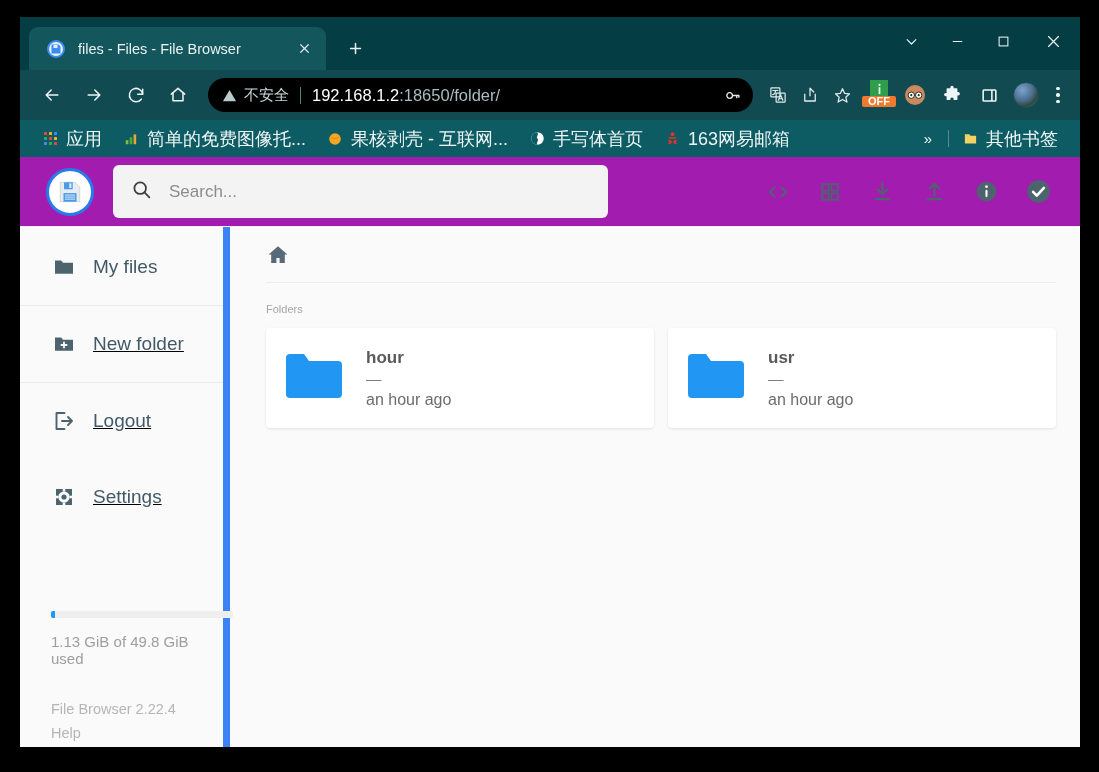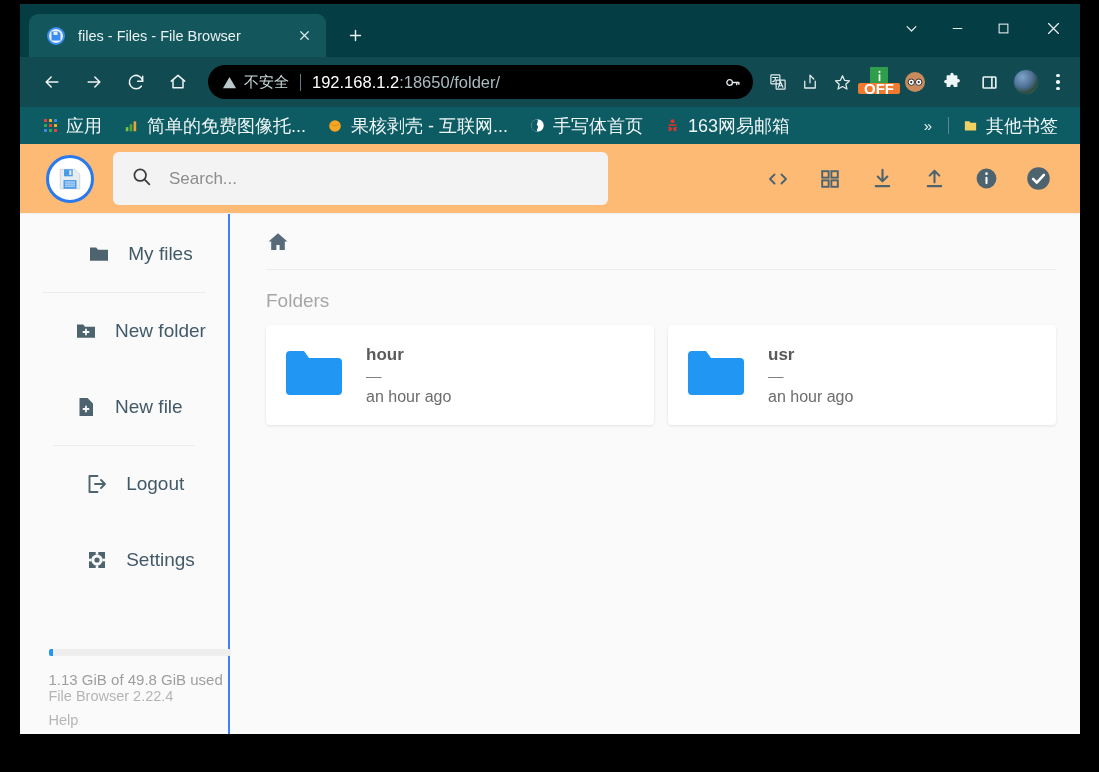"files - Files - File" #browser-window { top: 4px -> 17px }
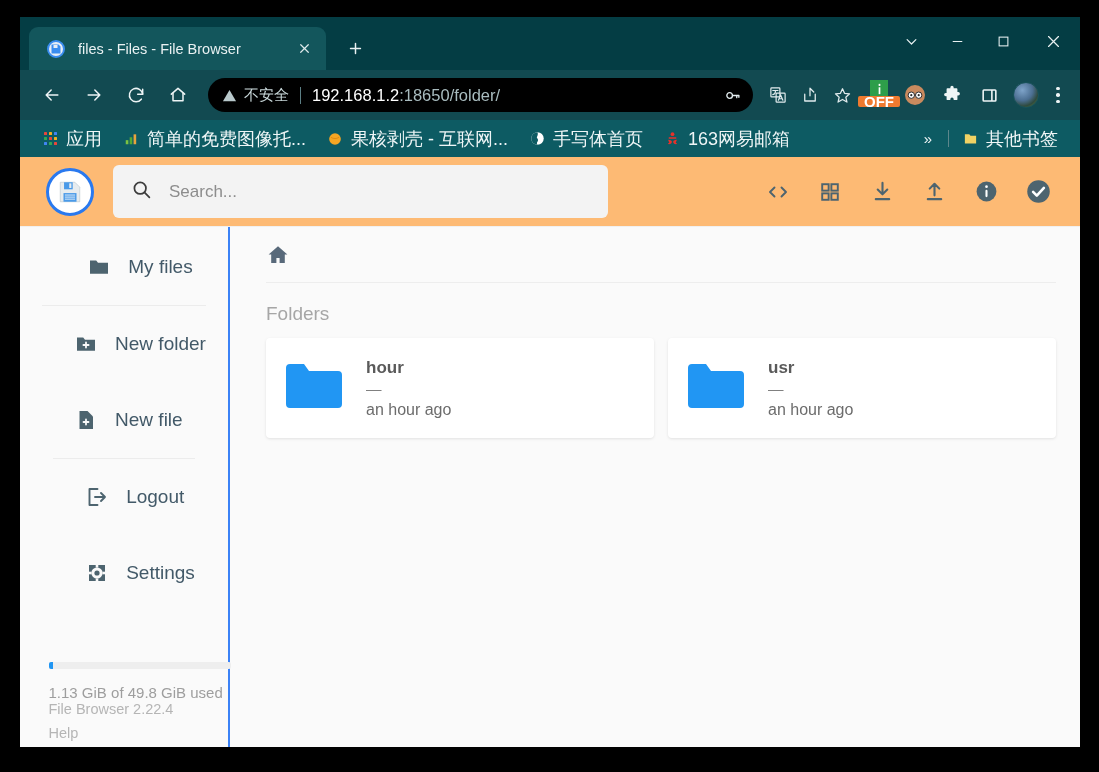"OFF" #ext-adblock .ab-off { font-size: 15px -> 11px }
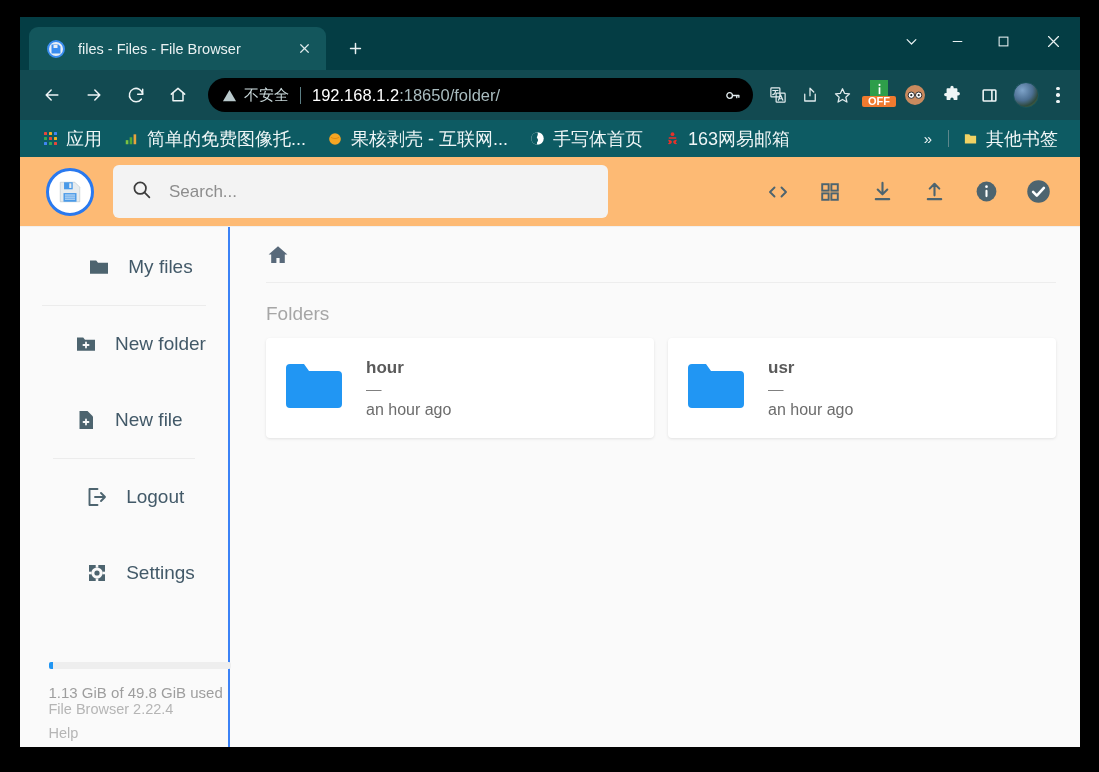"Search..." #app-header { background: #fdba74 -> #a21caf }
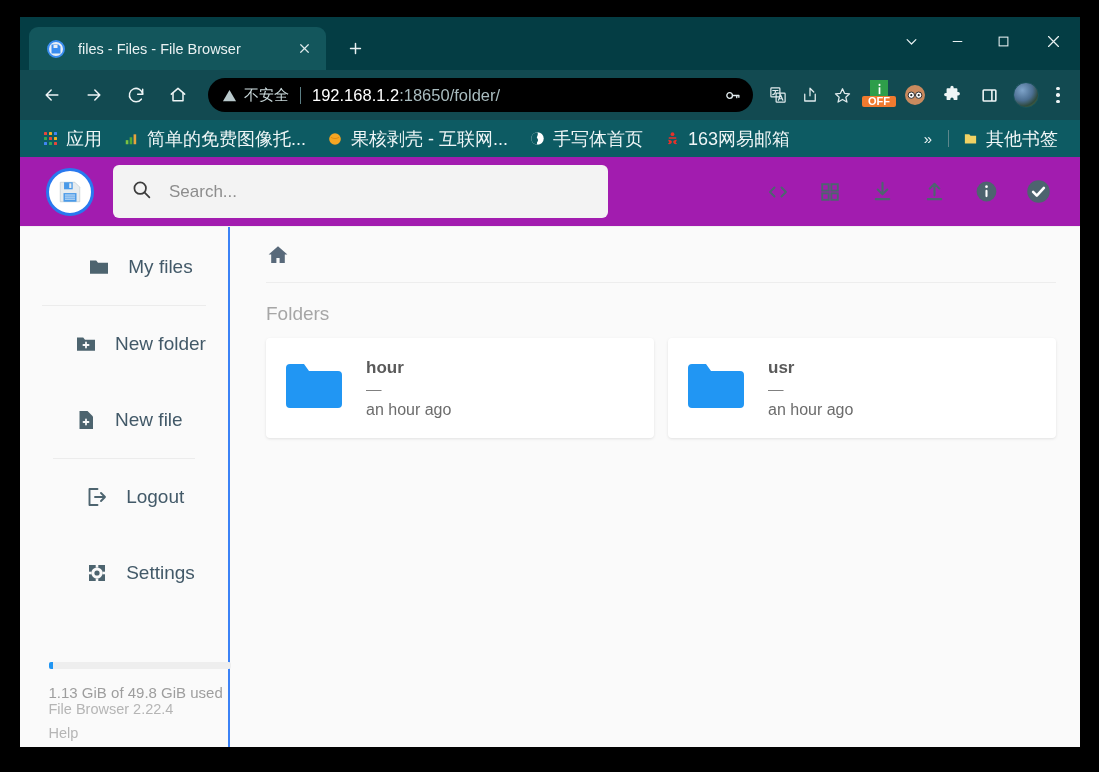"My files" #sidebar { align-items: center -> none; border-right: 2px solid #3b82f6 -> 7px solid #3b82f6 }
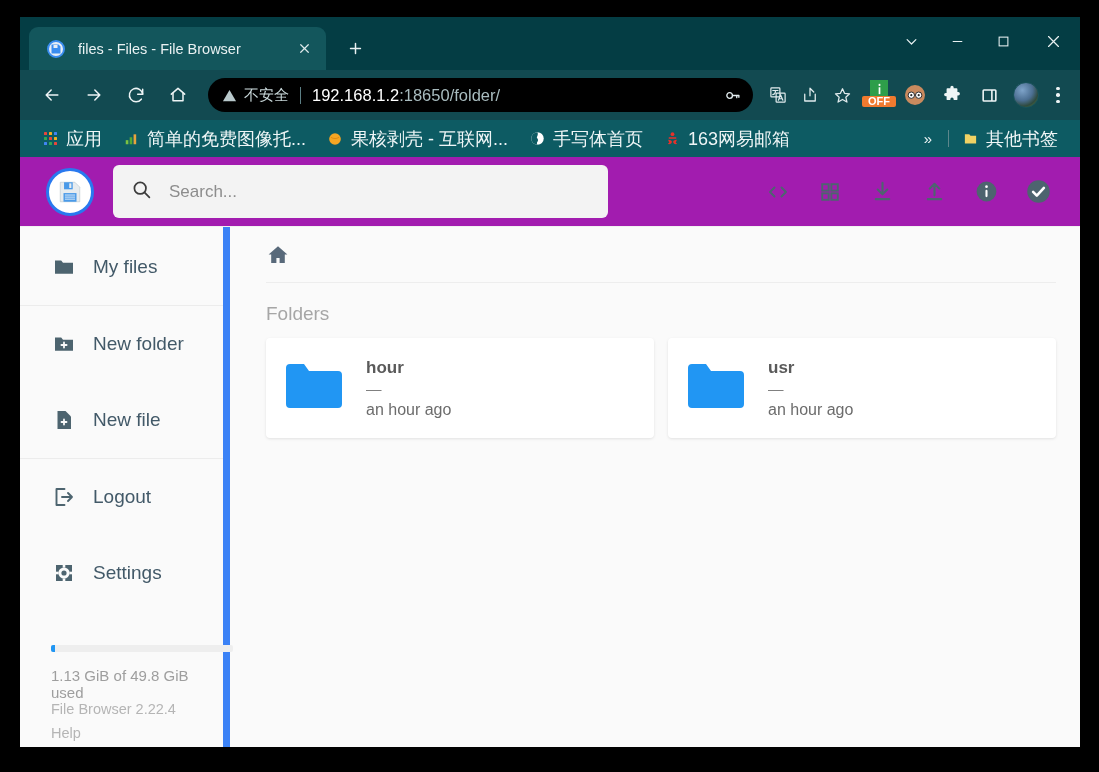"Folders" #folders-heading { font-size: 19px -> 11px }
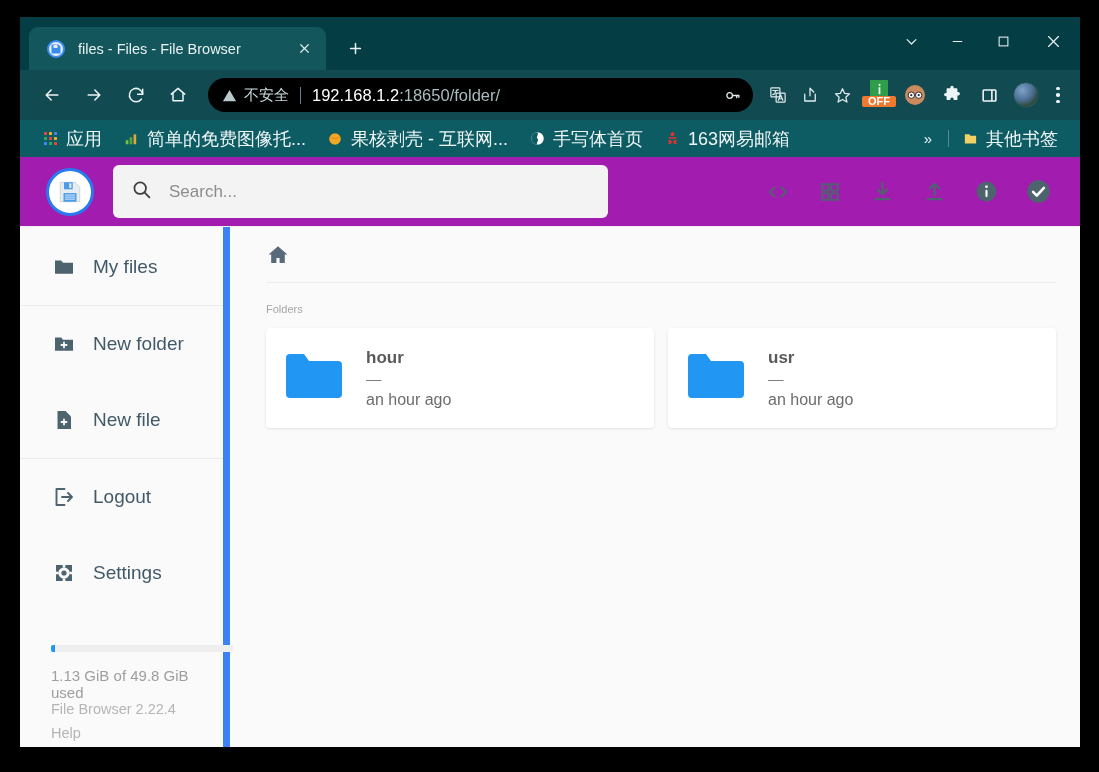"New folder" .side-group + .side-group { text-decoration: none -> underline }
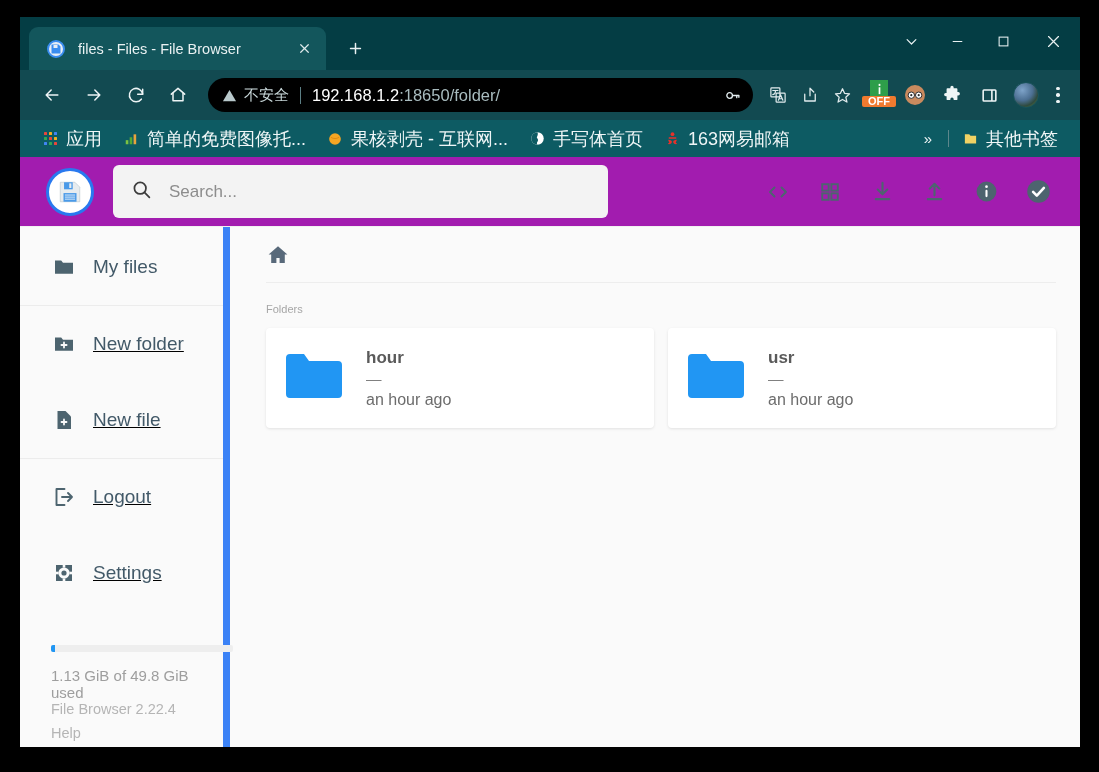"New file" div.side-item { html: <div> <span> <svg> <path></path> <path></path> </svg> </span> <span>New file</span> </div> -> none }
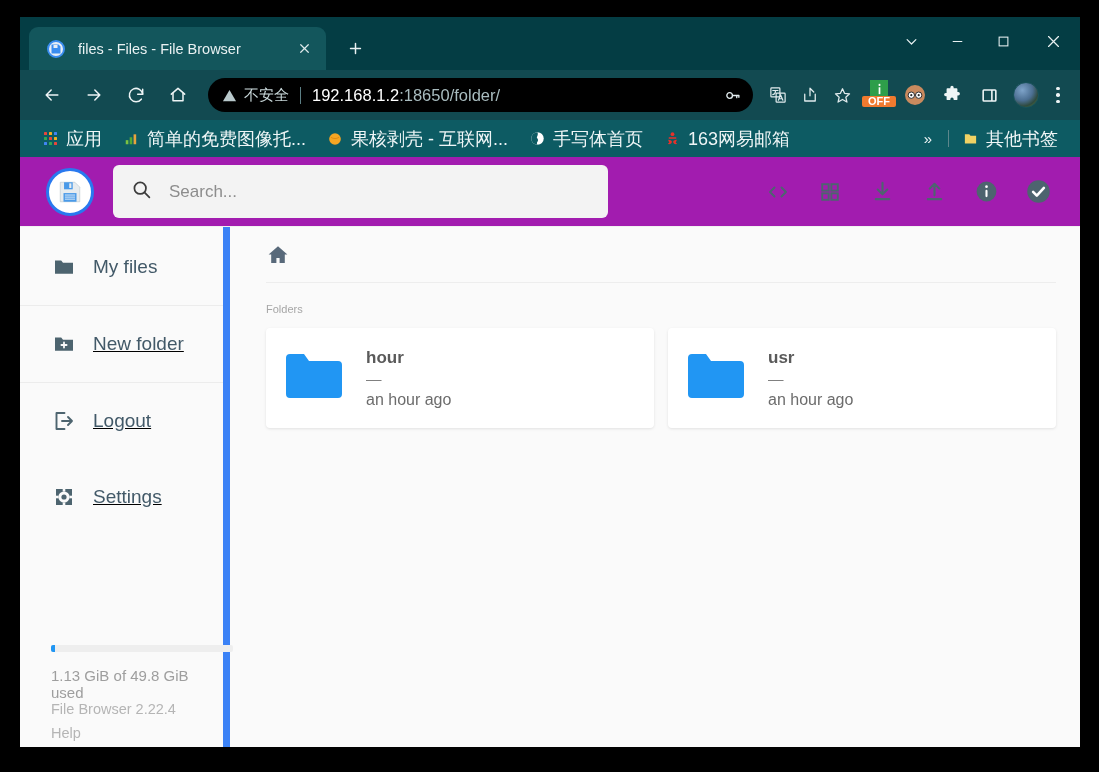"File Browser 2.22.4" #app-version { margin-top: none -> 34px }
